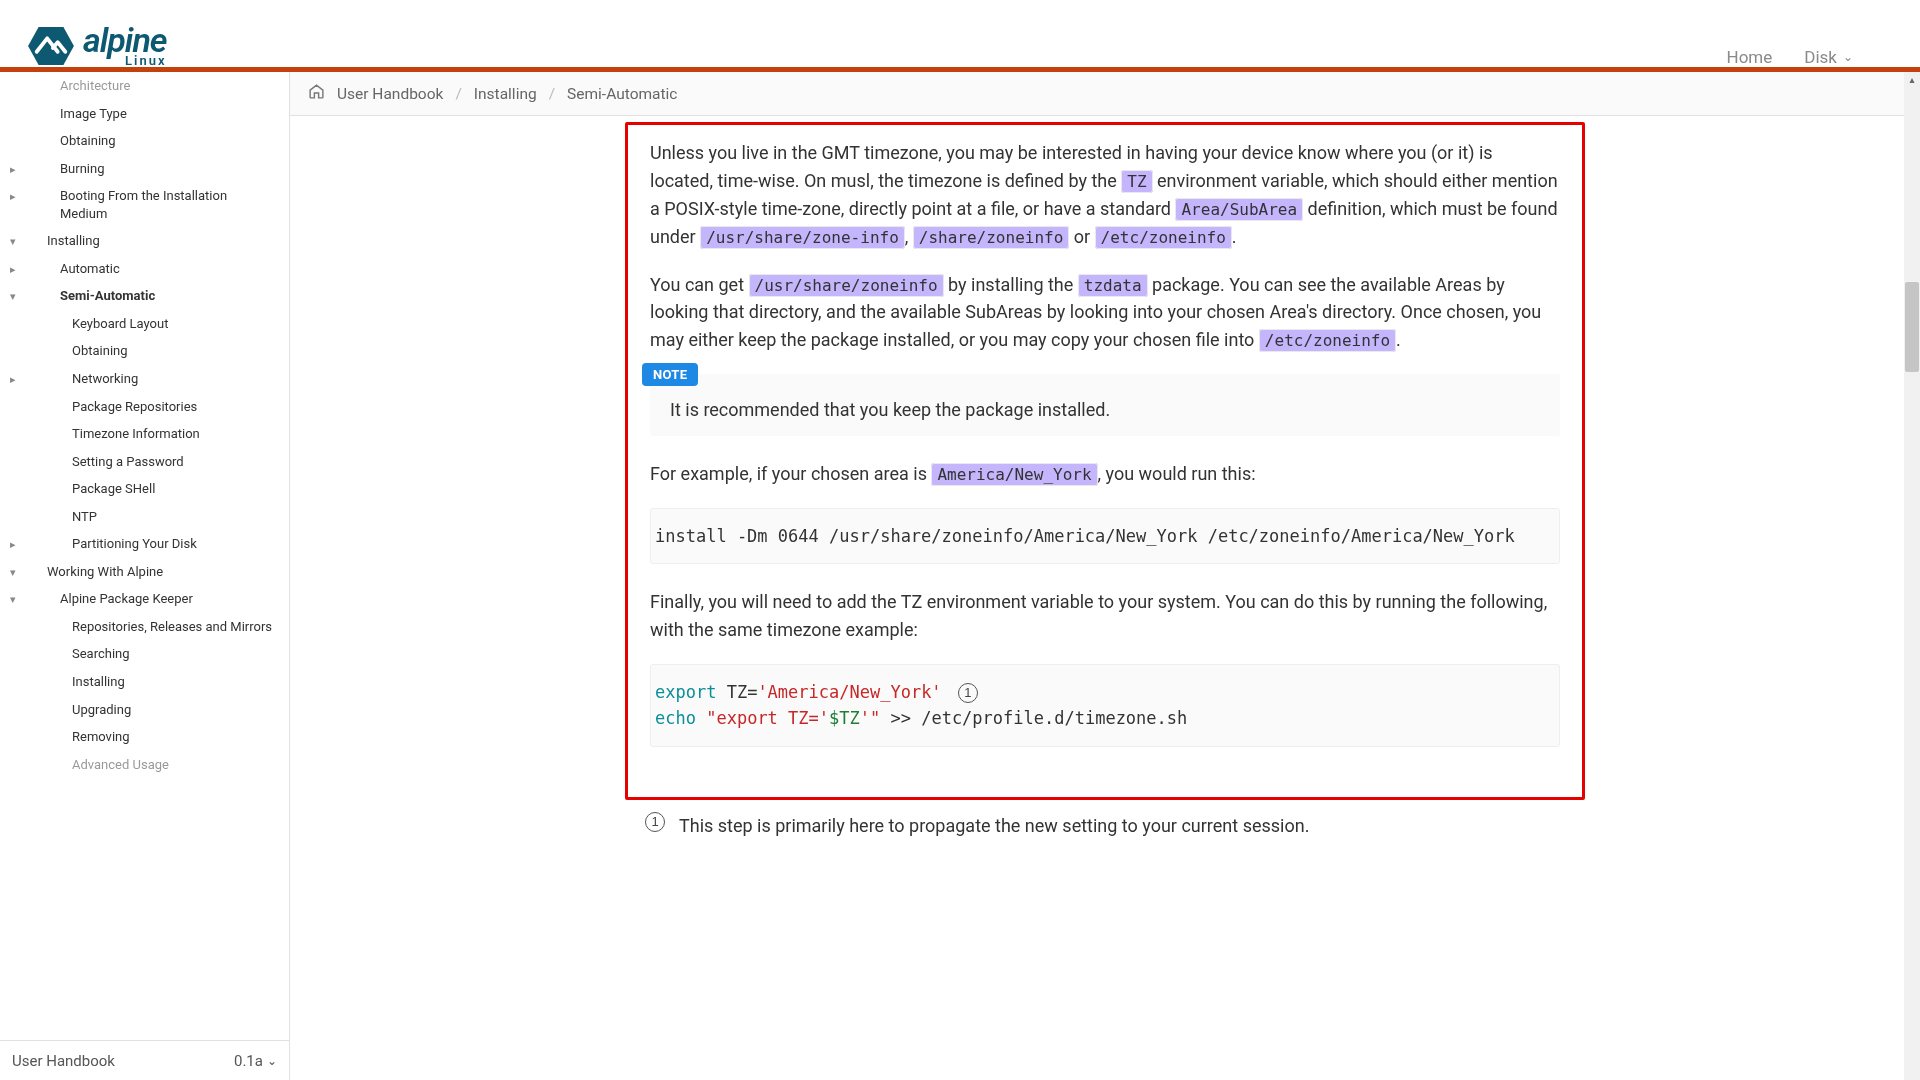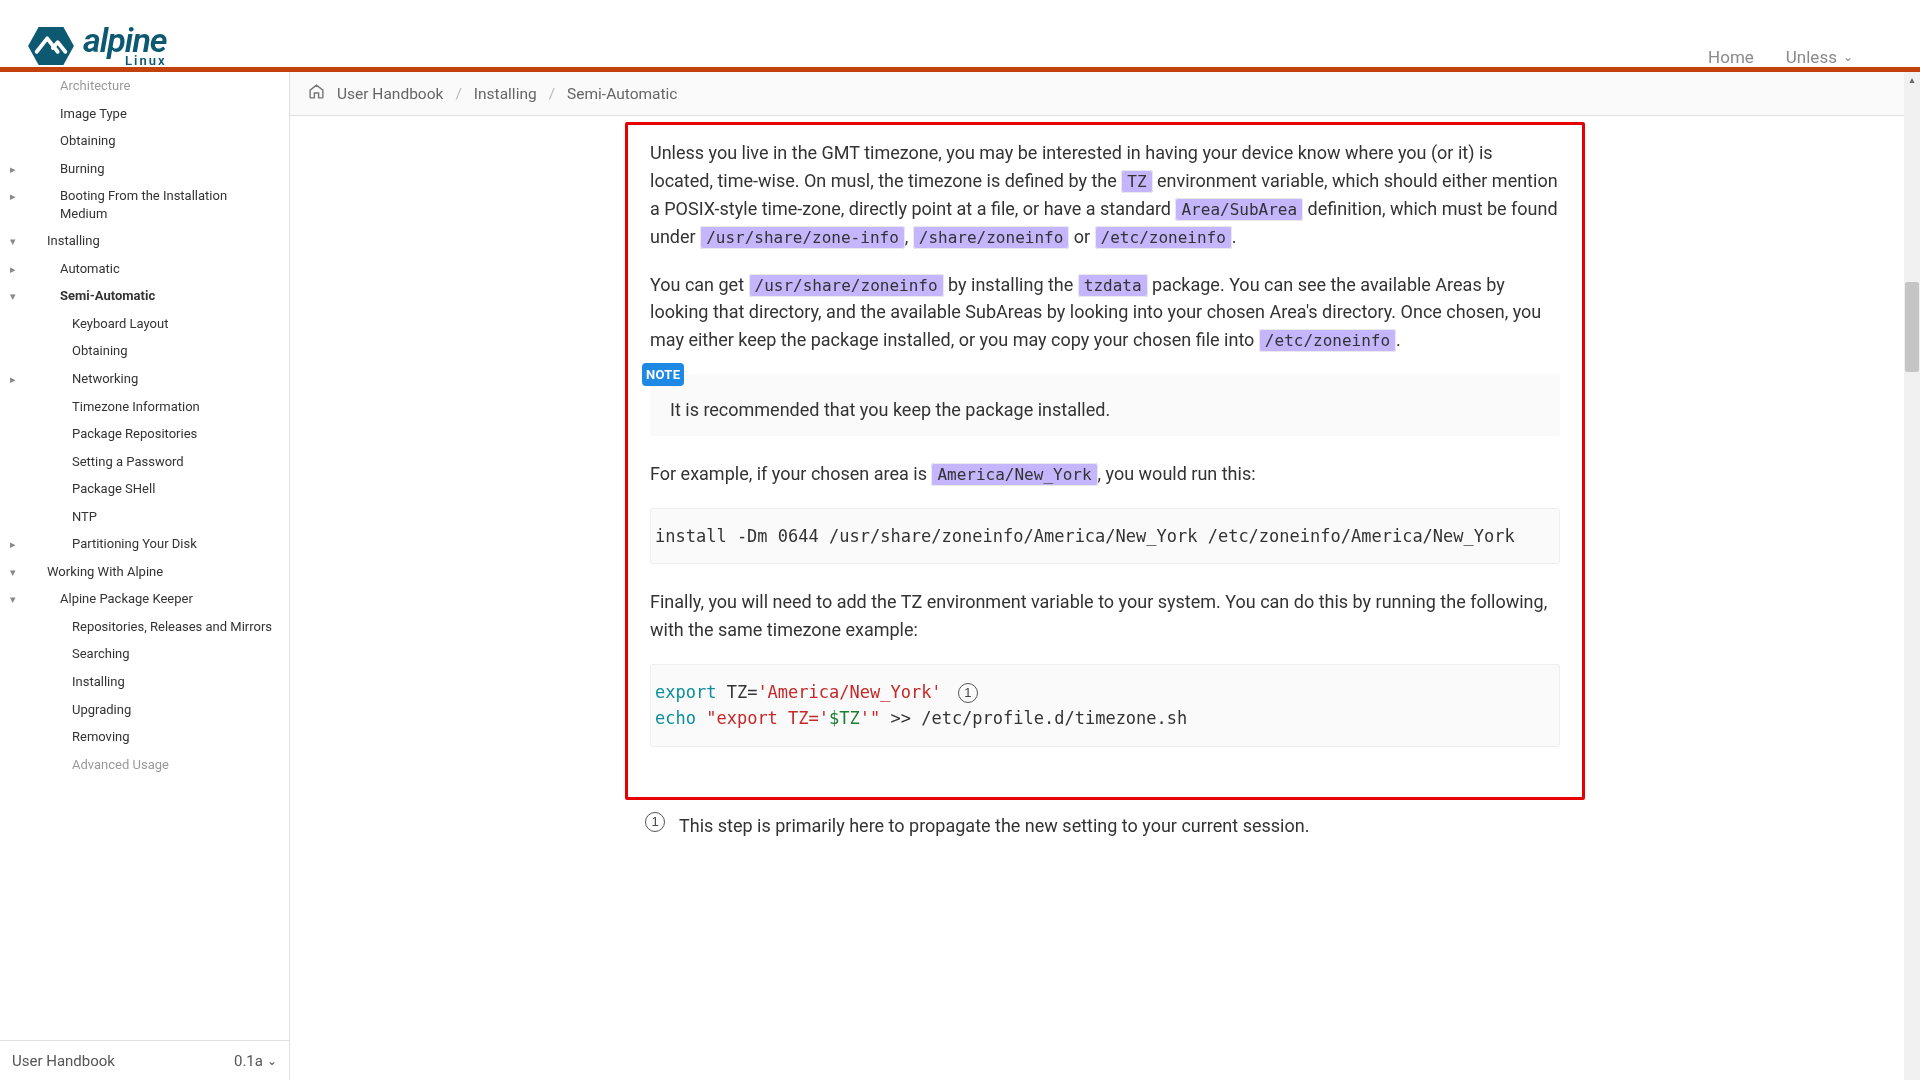"Unless" span { text: Unless -> Disk }
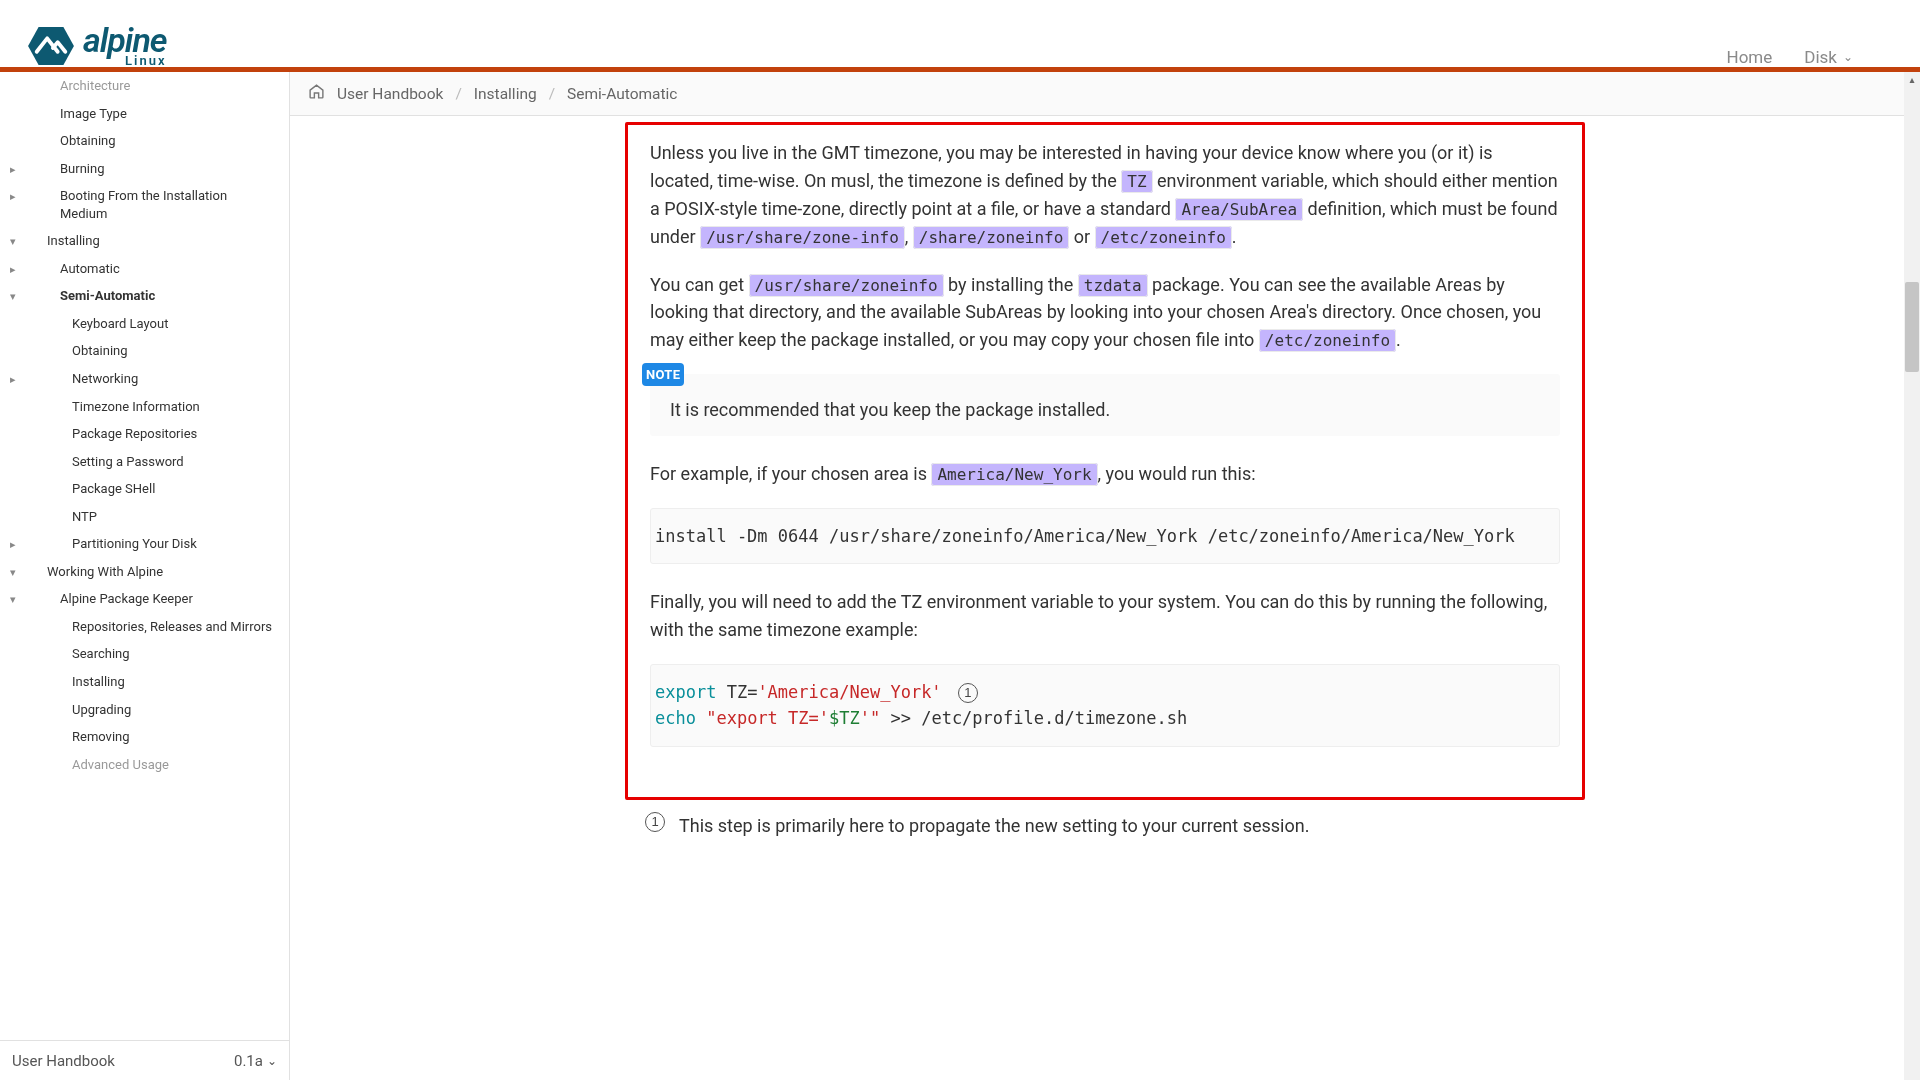"NOTE" .admon-title { padding: 4px 4px -> 4px 11px }
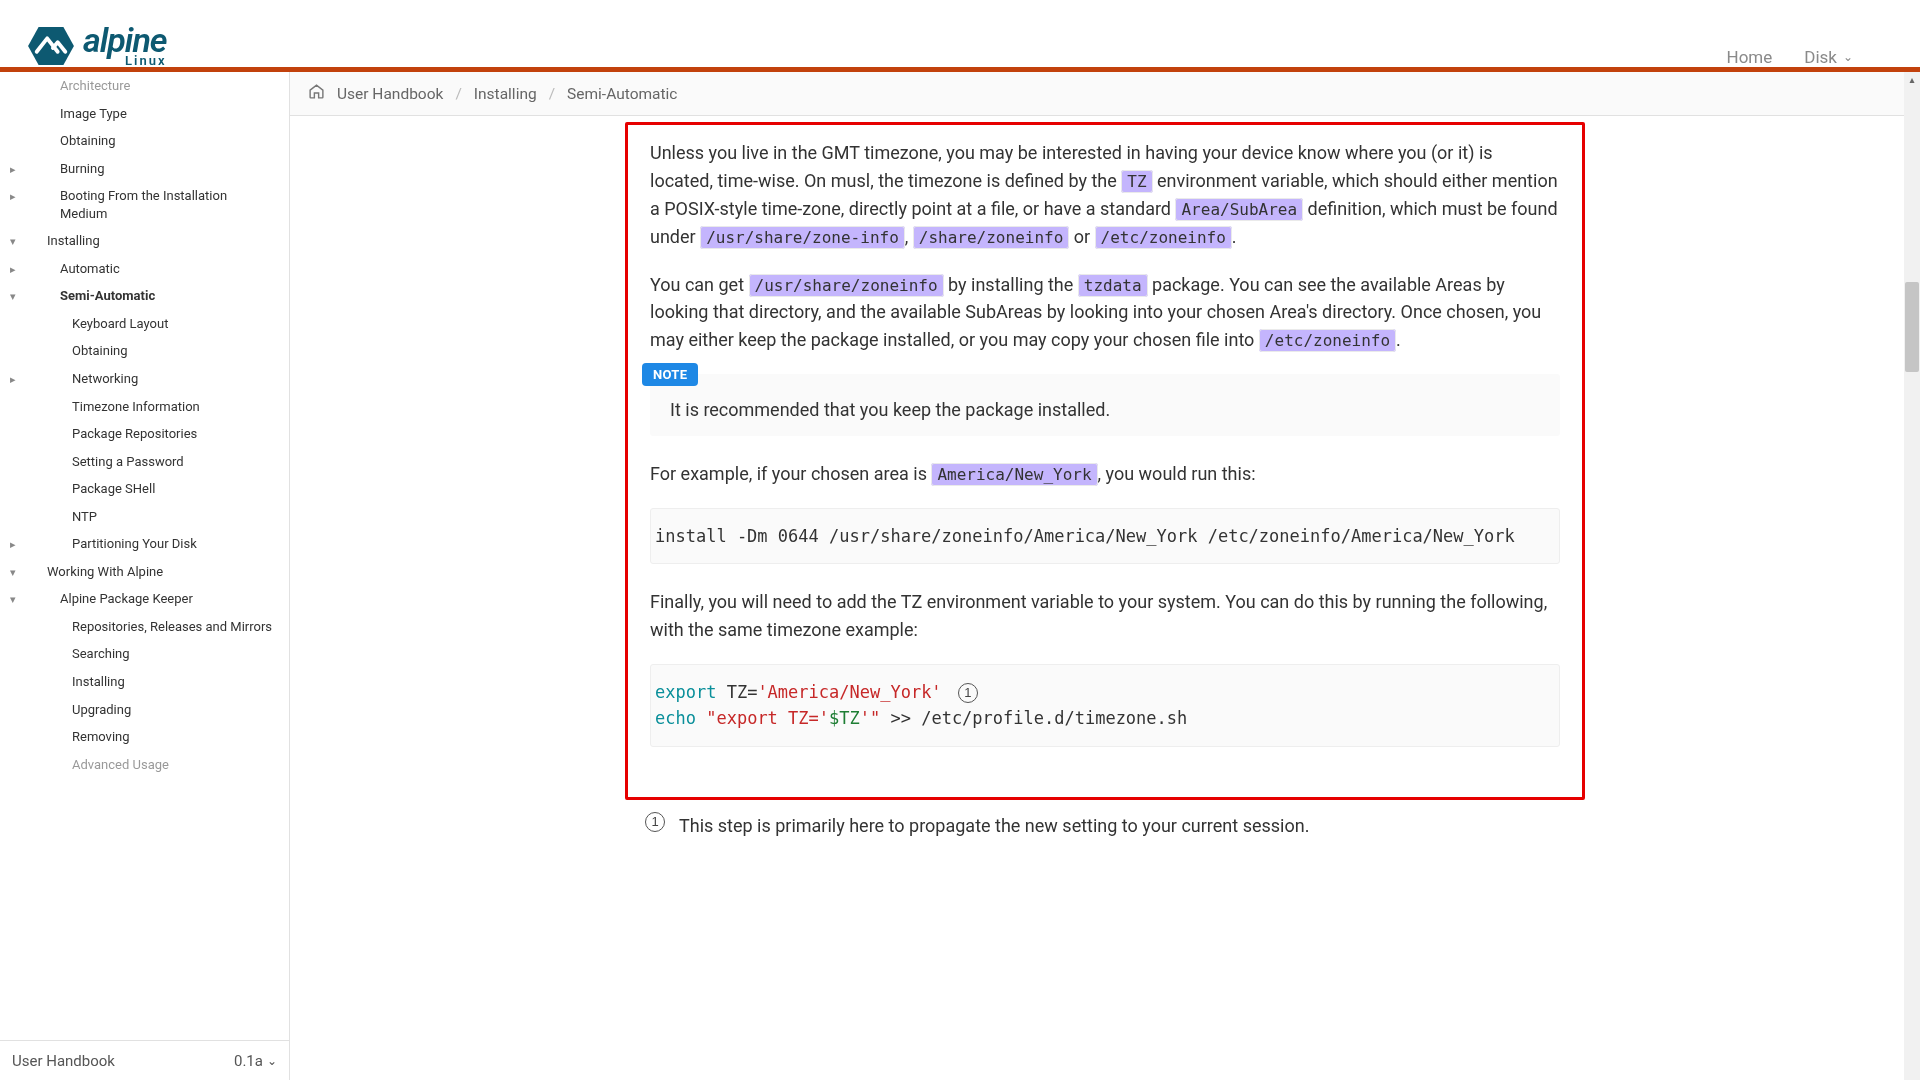"Timezone Information" li.lvl2 { order: before "Package Repositories" -> after "Package Repositories" }
